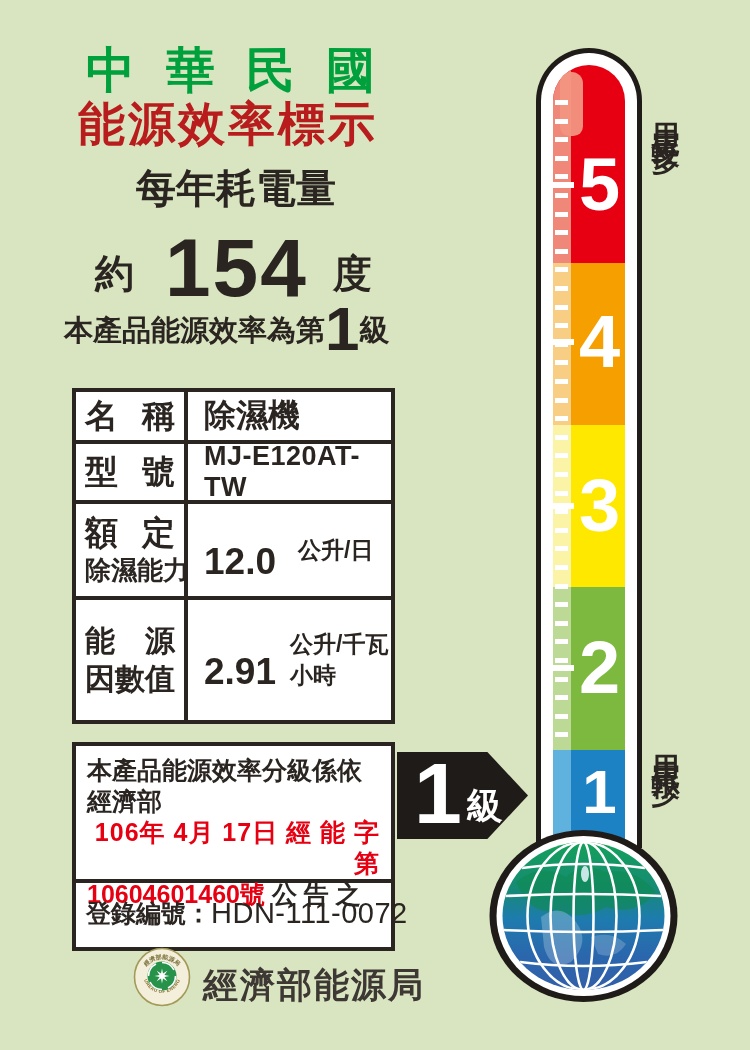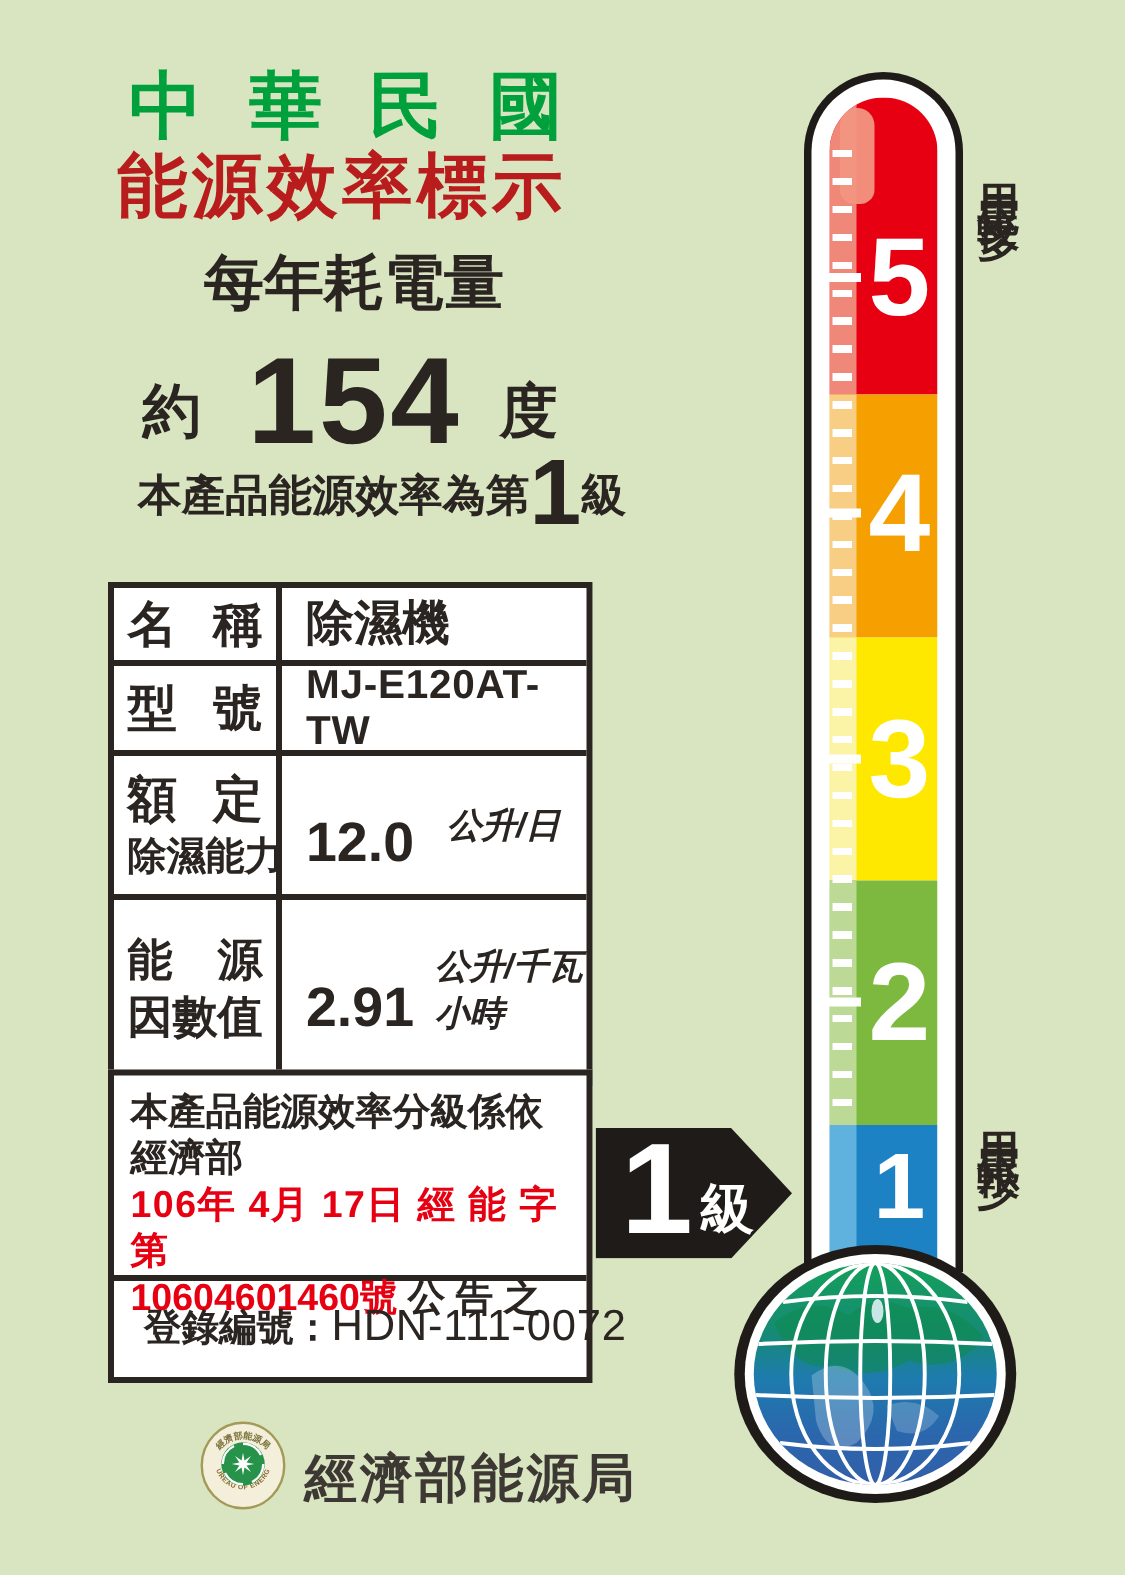"本產品能源效率為第" .sentence .pre { margin-left: 28px -> none }
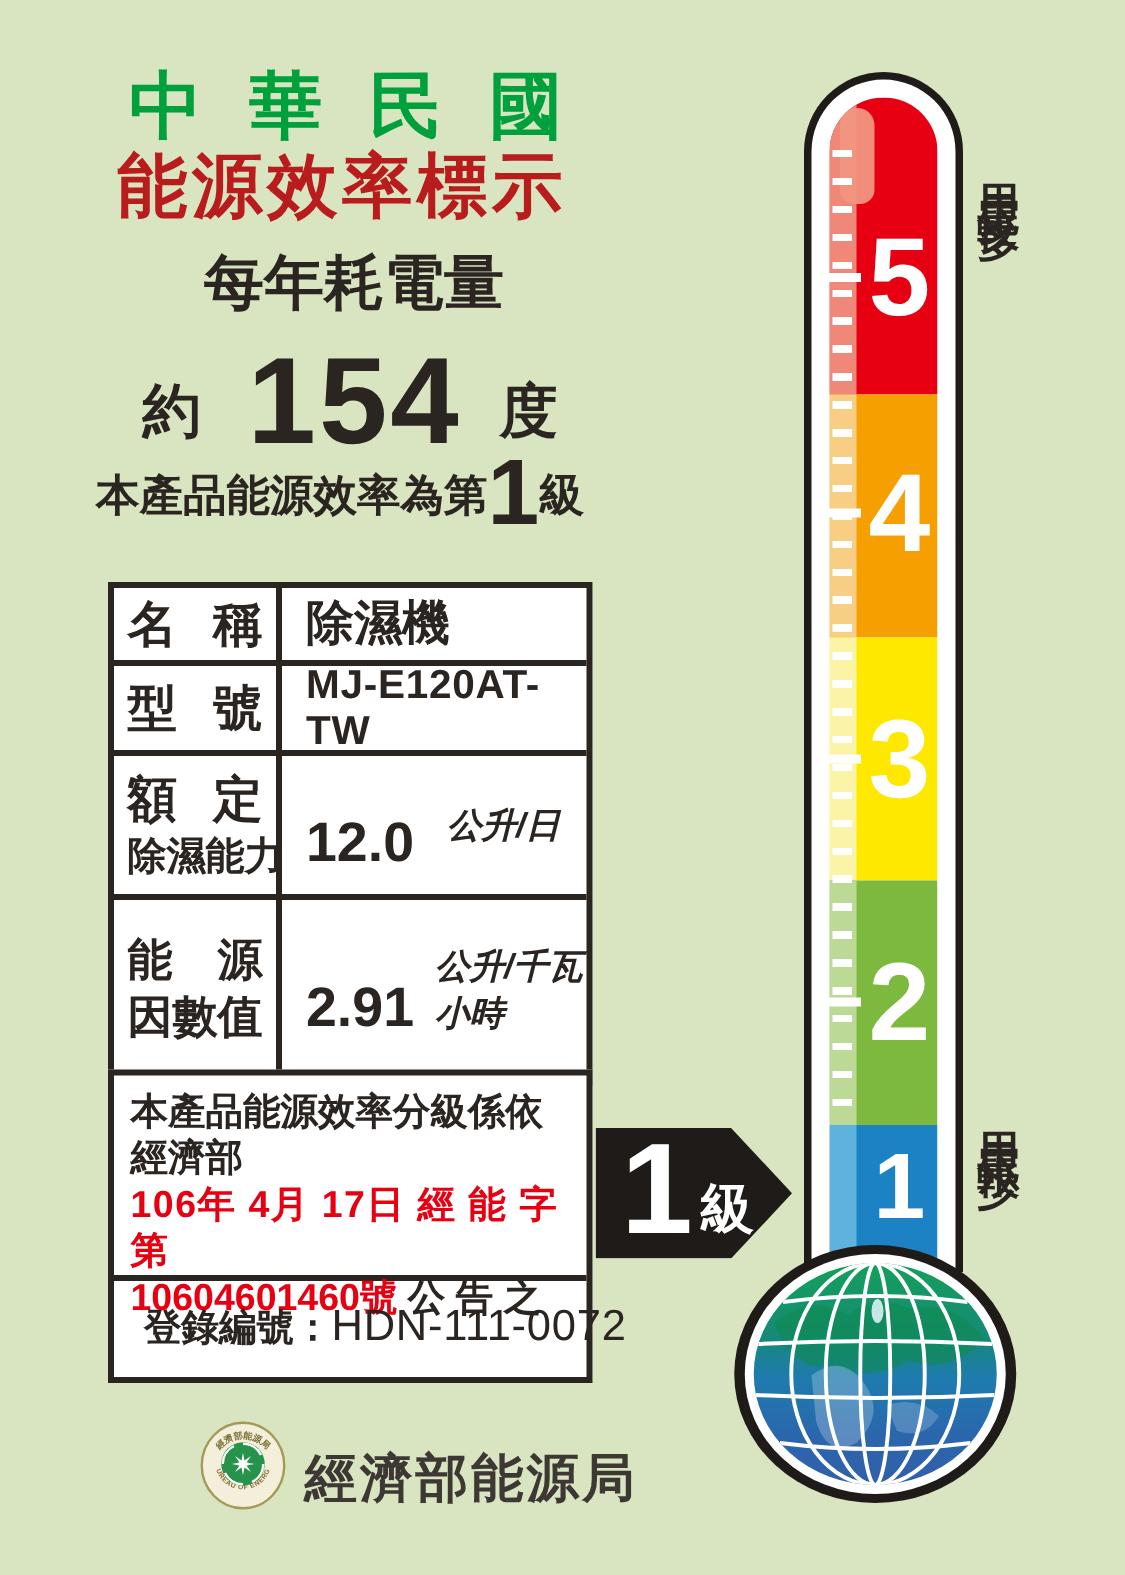"公升/日" .v-unit { font-style: italic -> none }
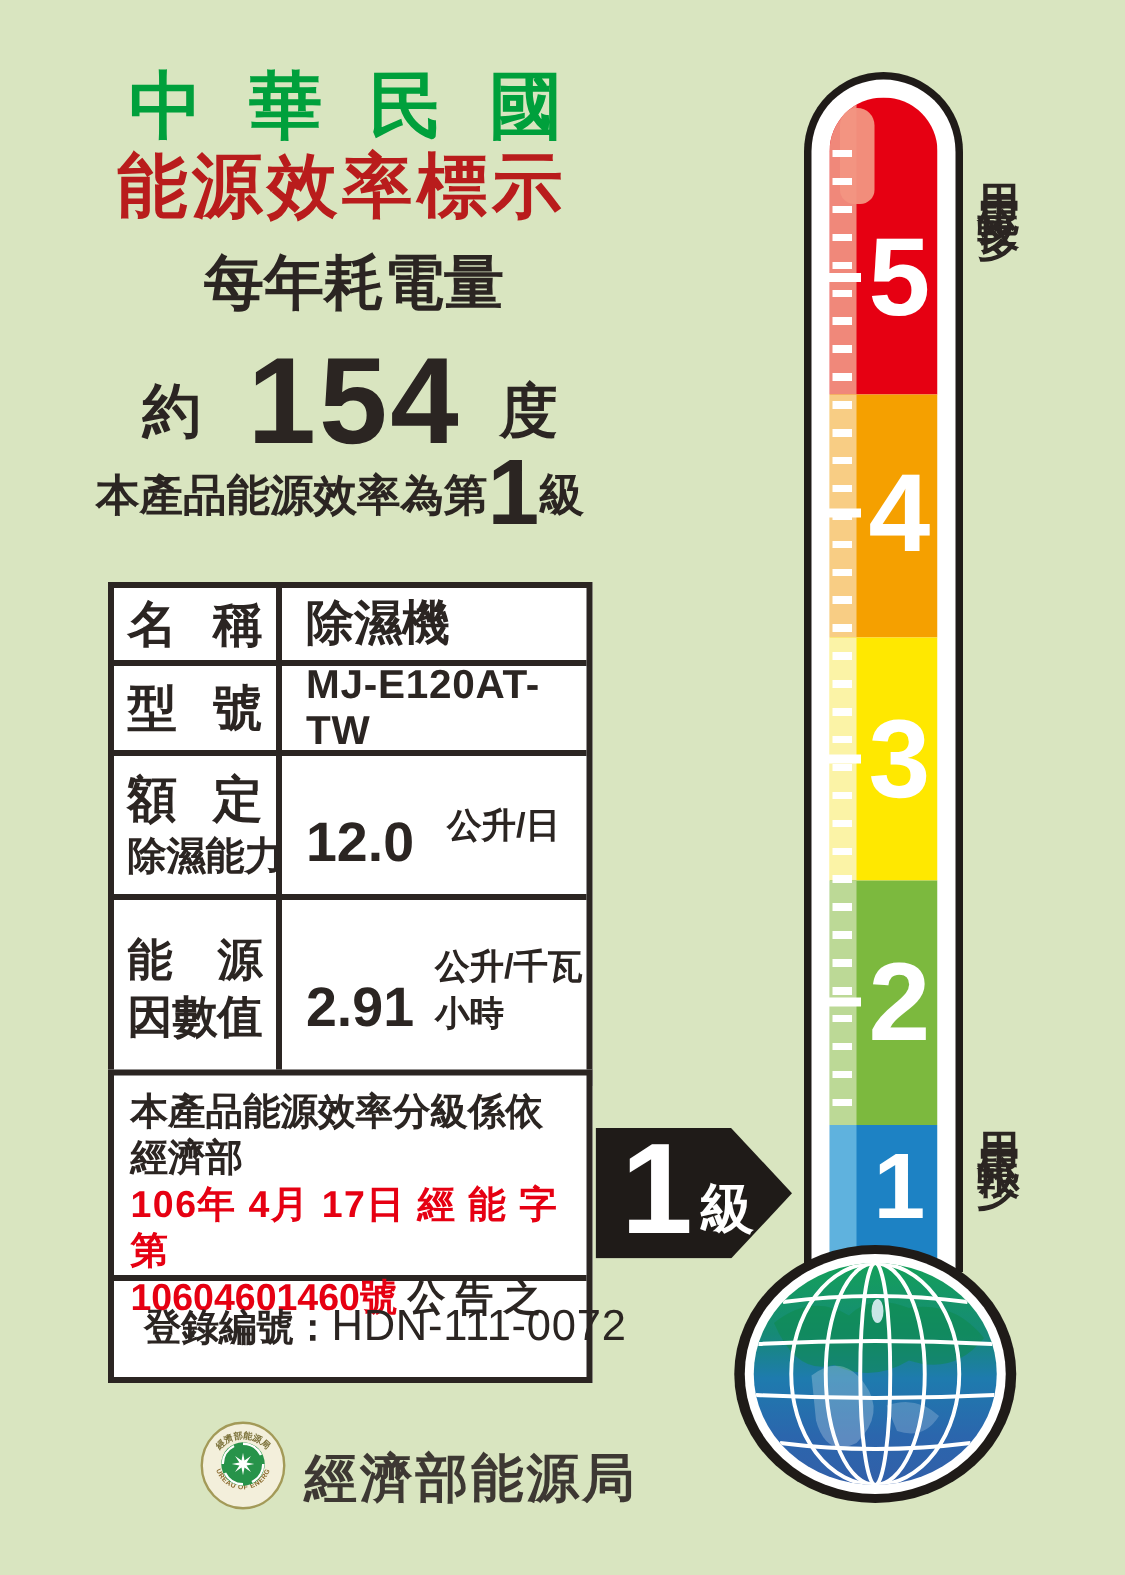"本產品能源效率分級係依經濟部" .note-box { top: 713px -> 742px }
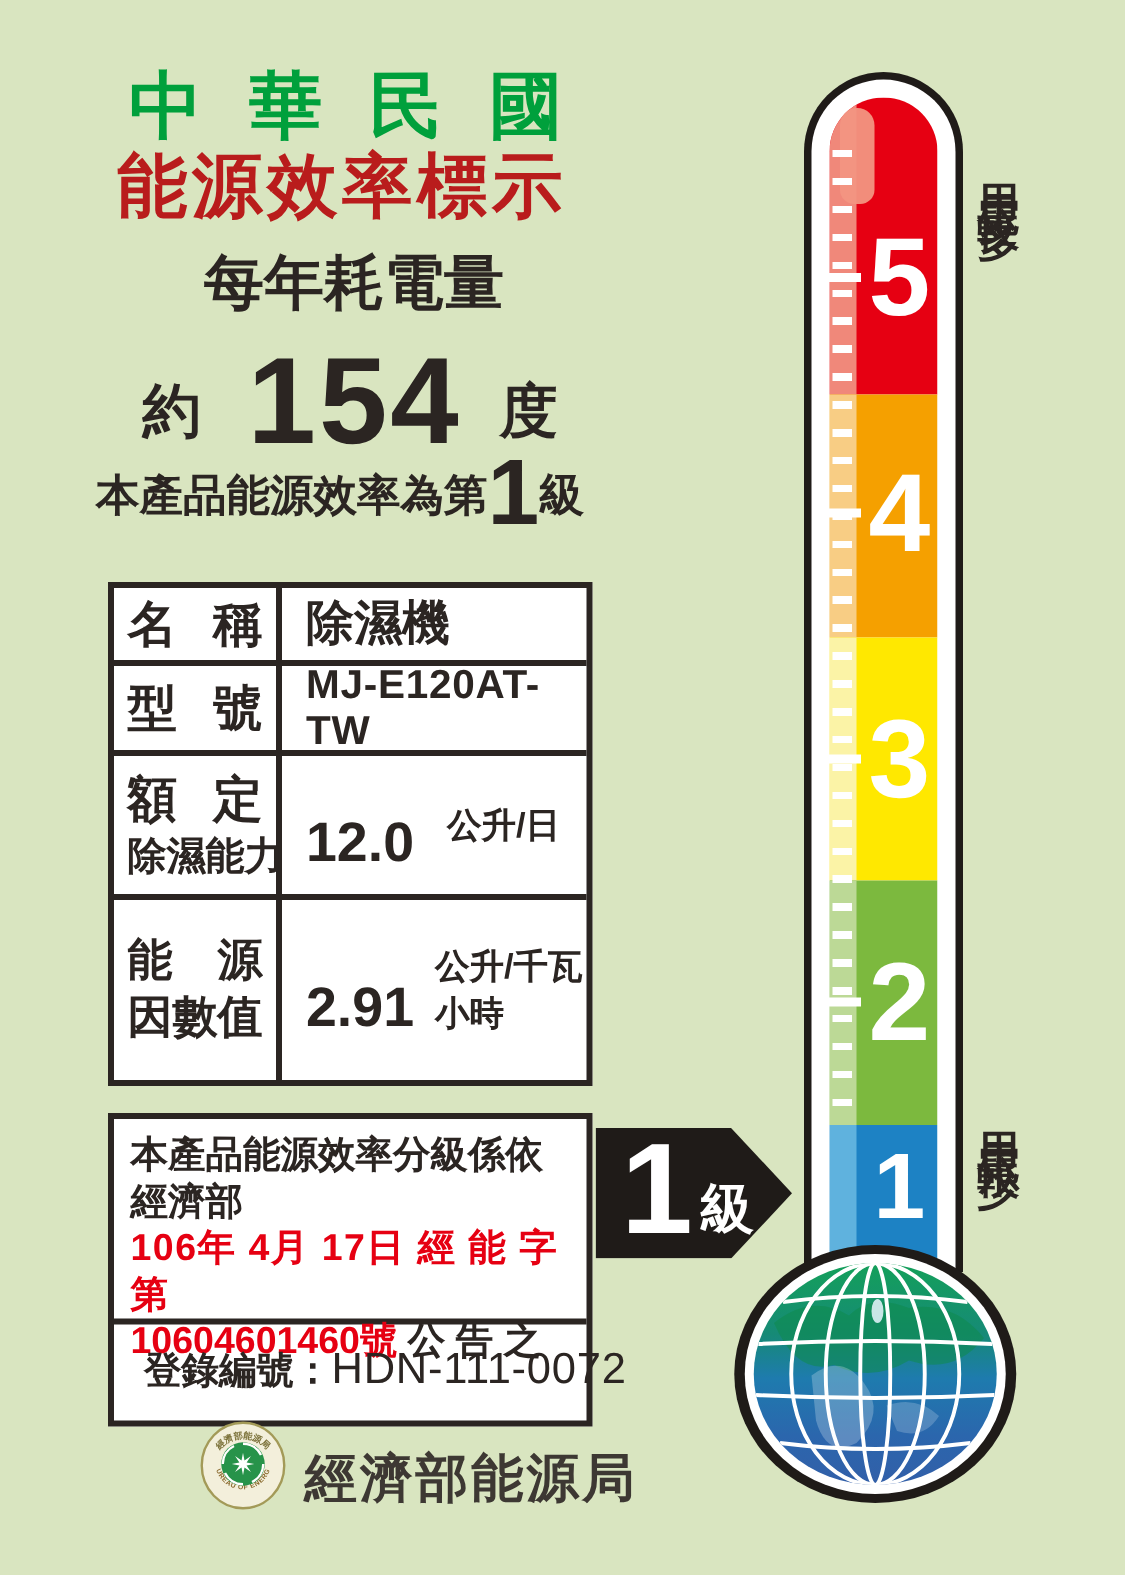"106年 4月 17日 經 能" .nl2 { text-align: none -> right }
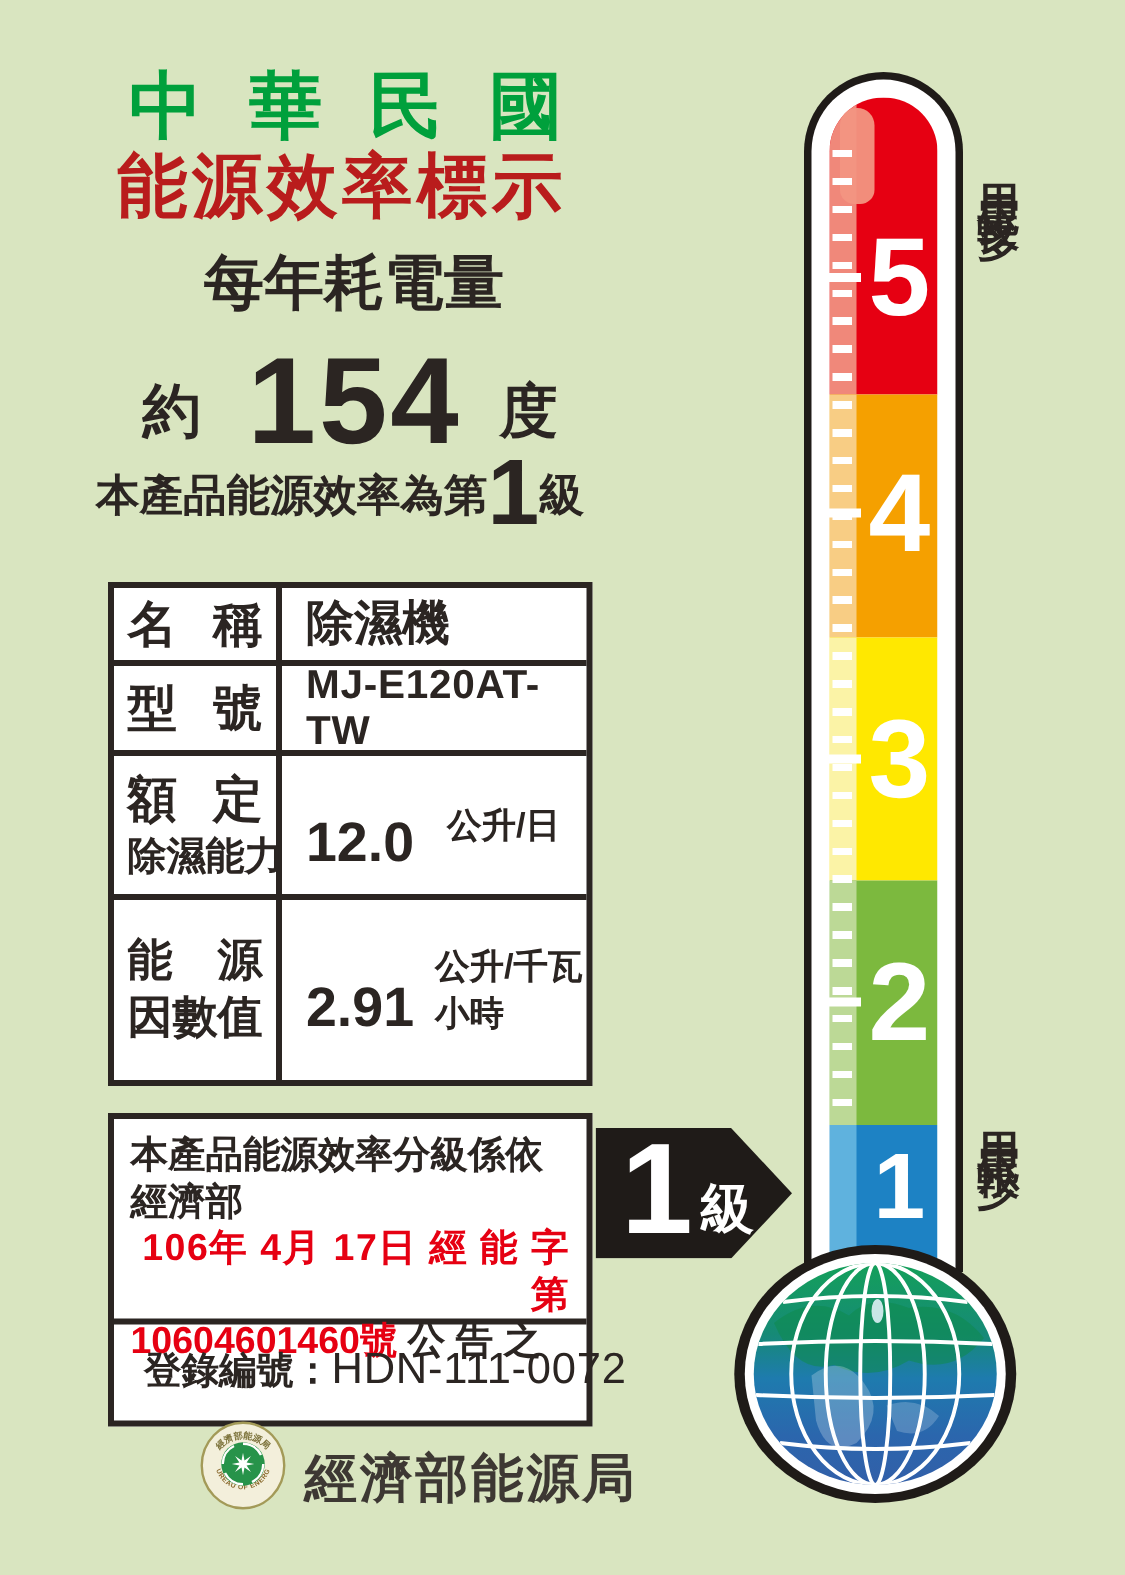"登錄編號：" .reg-row { padding-left: 20px -> 10px }
